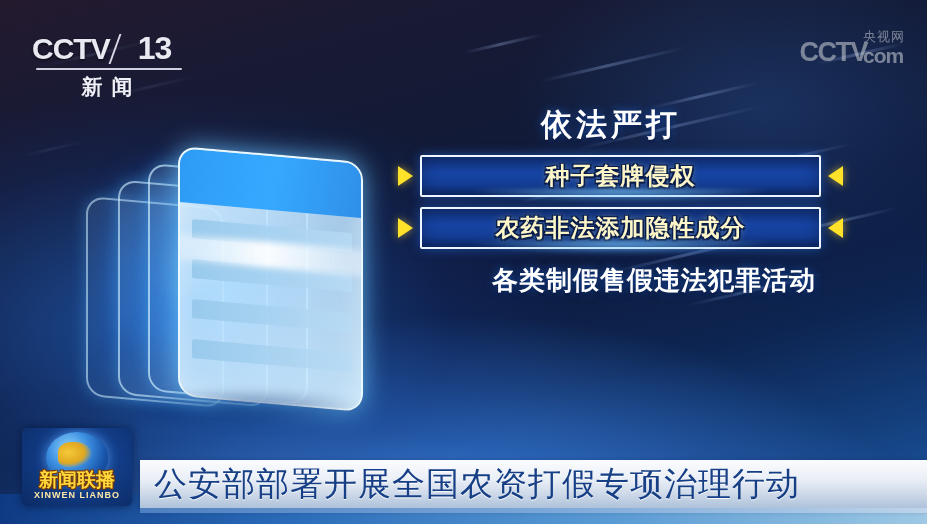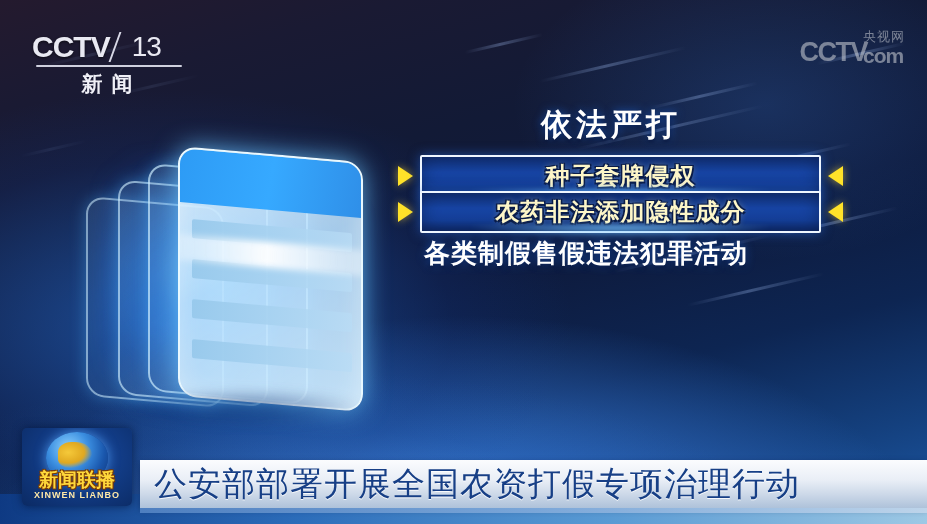"13" .bug .thirteen { font-size: 28px -> 32px; font-weight: normal -> bold; margin-left: 11px -> 17px }
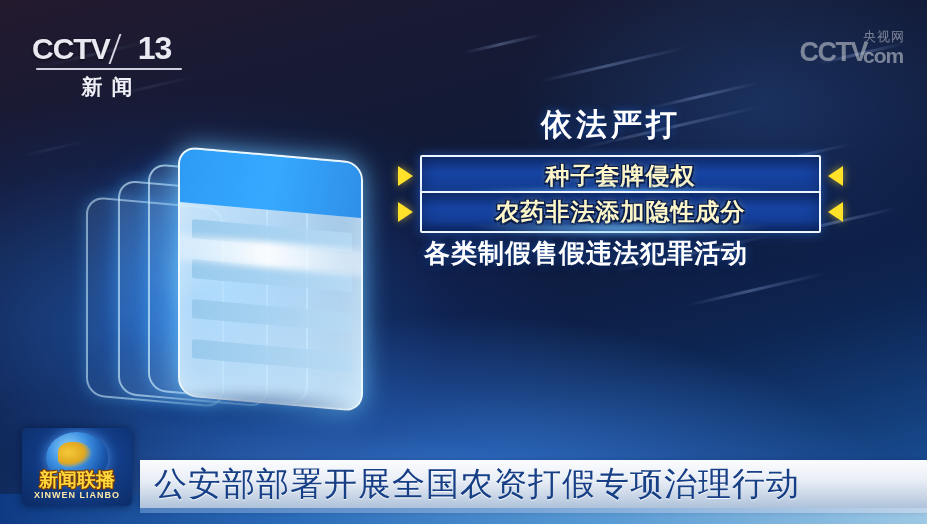"种子套牌侵权" .row { margin-bottom: 2px -> 18px }
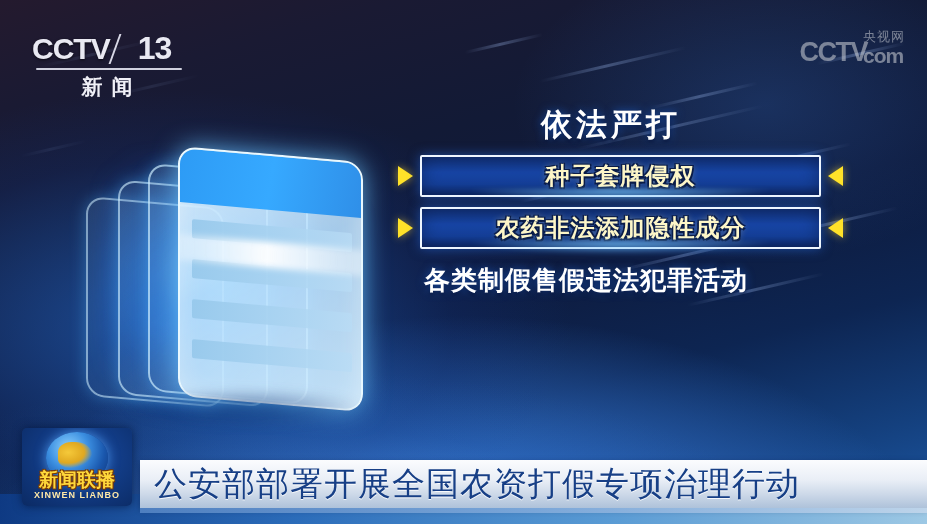"各类制假售假违法犯罪活动" .subline { text-align: left -> right }
